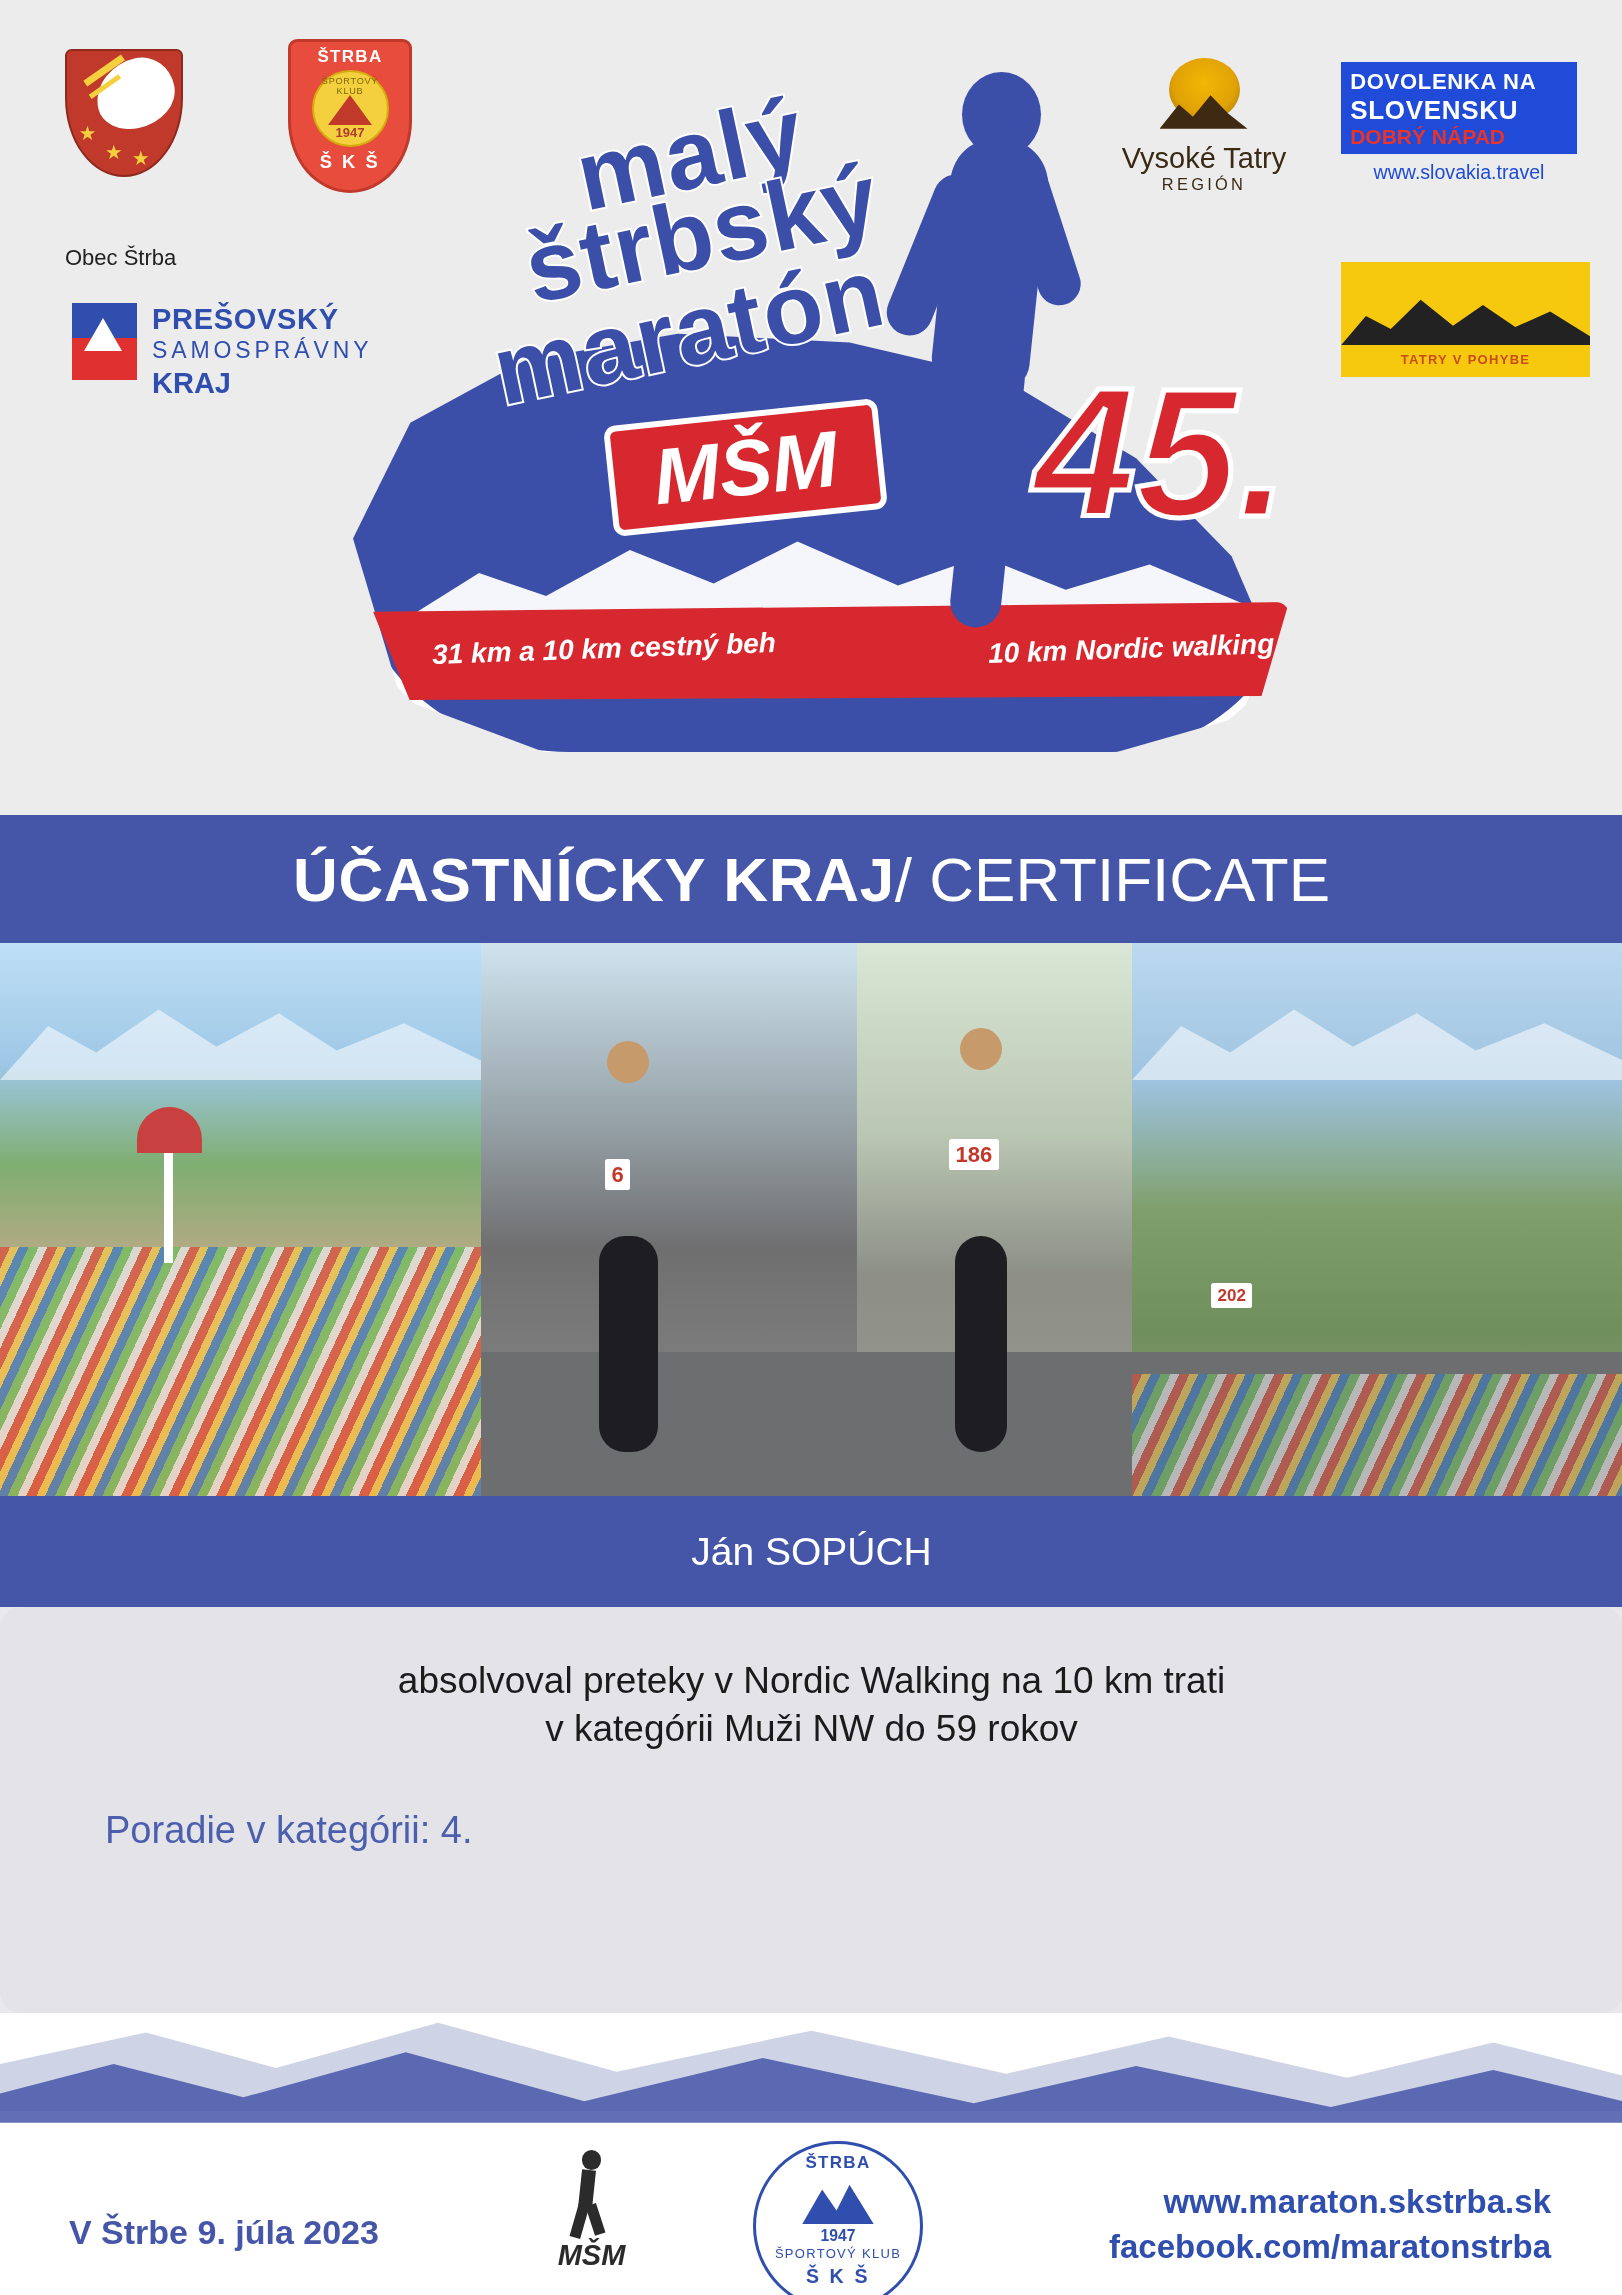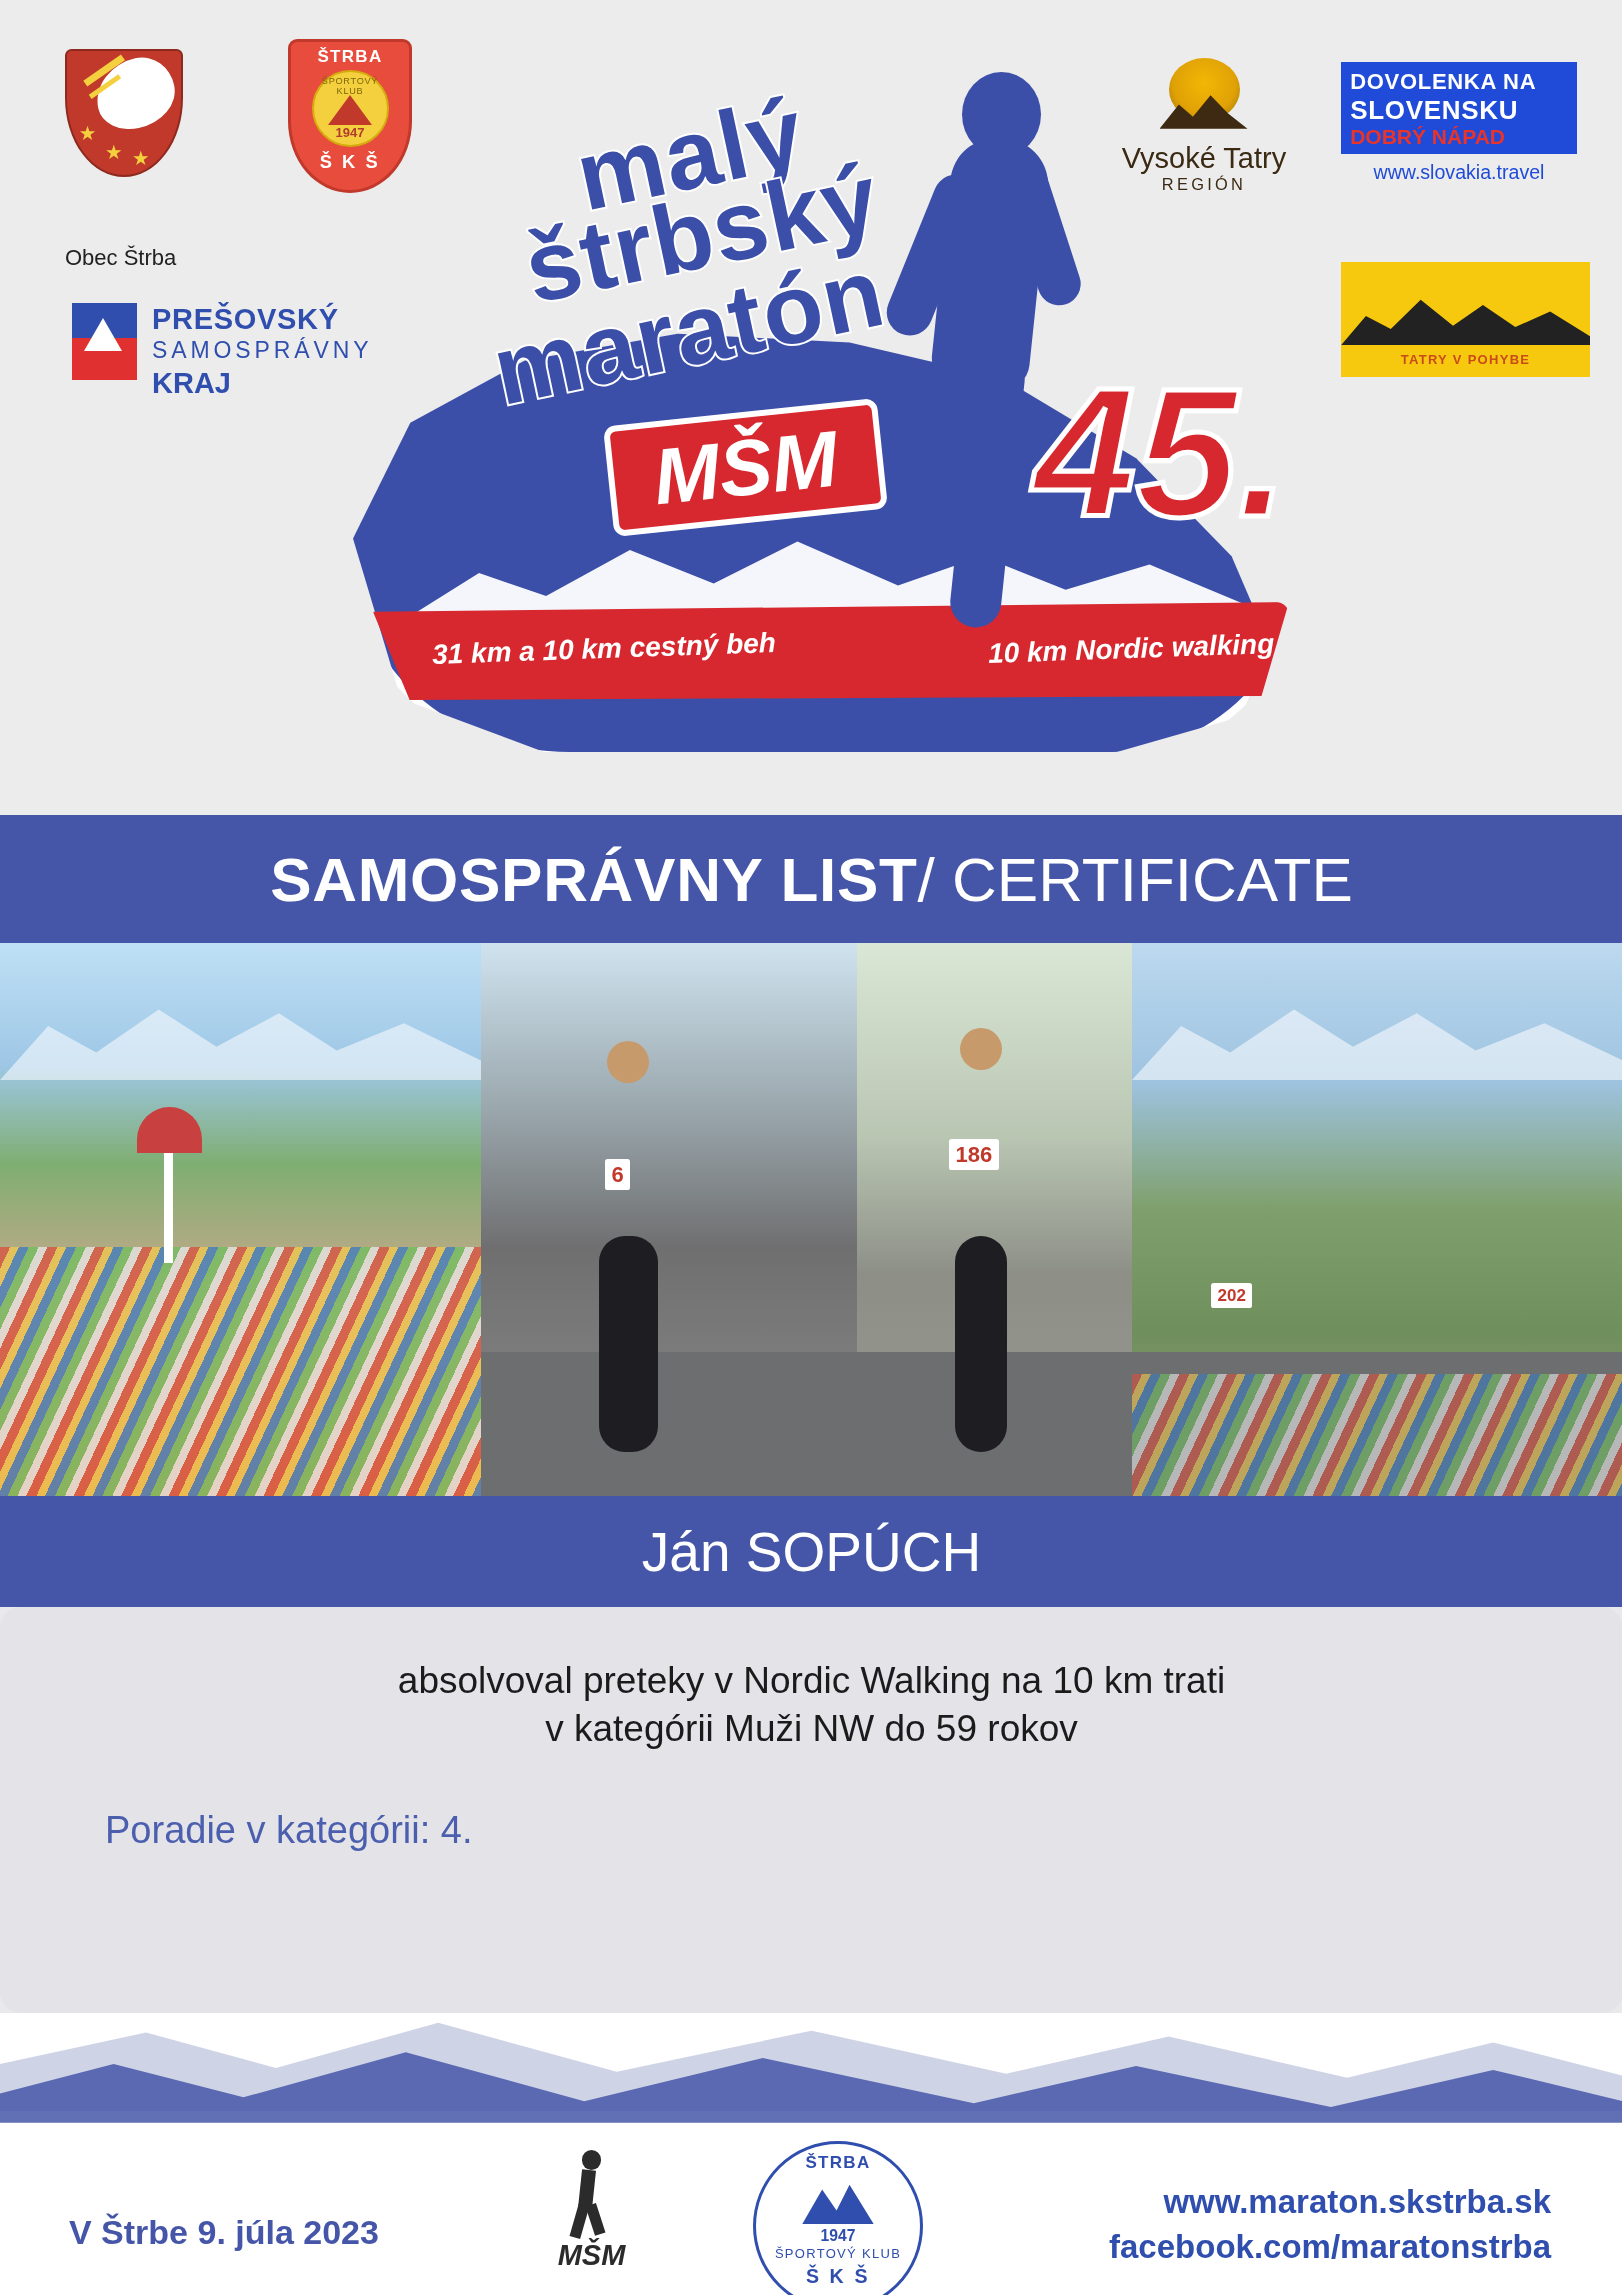"SAMOSPRÁVNY LIST" span.bold { text: SAMOSPRÁVNY LIST -> ÚČASTNÍCKY KRAJ }
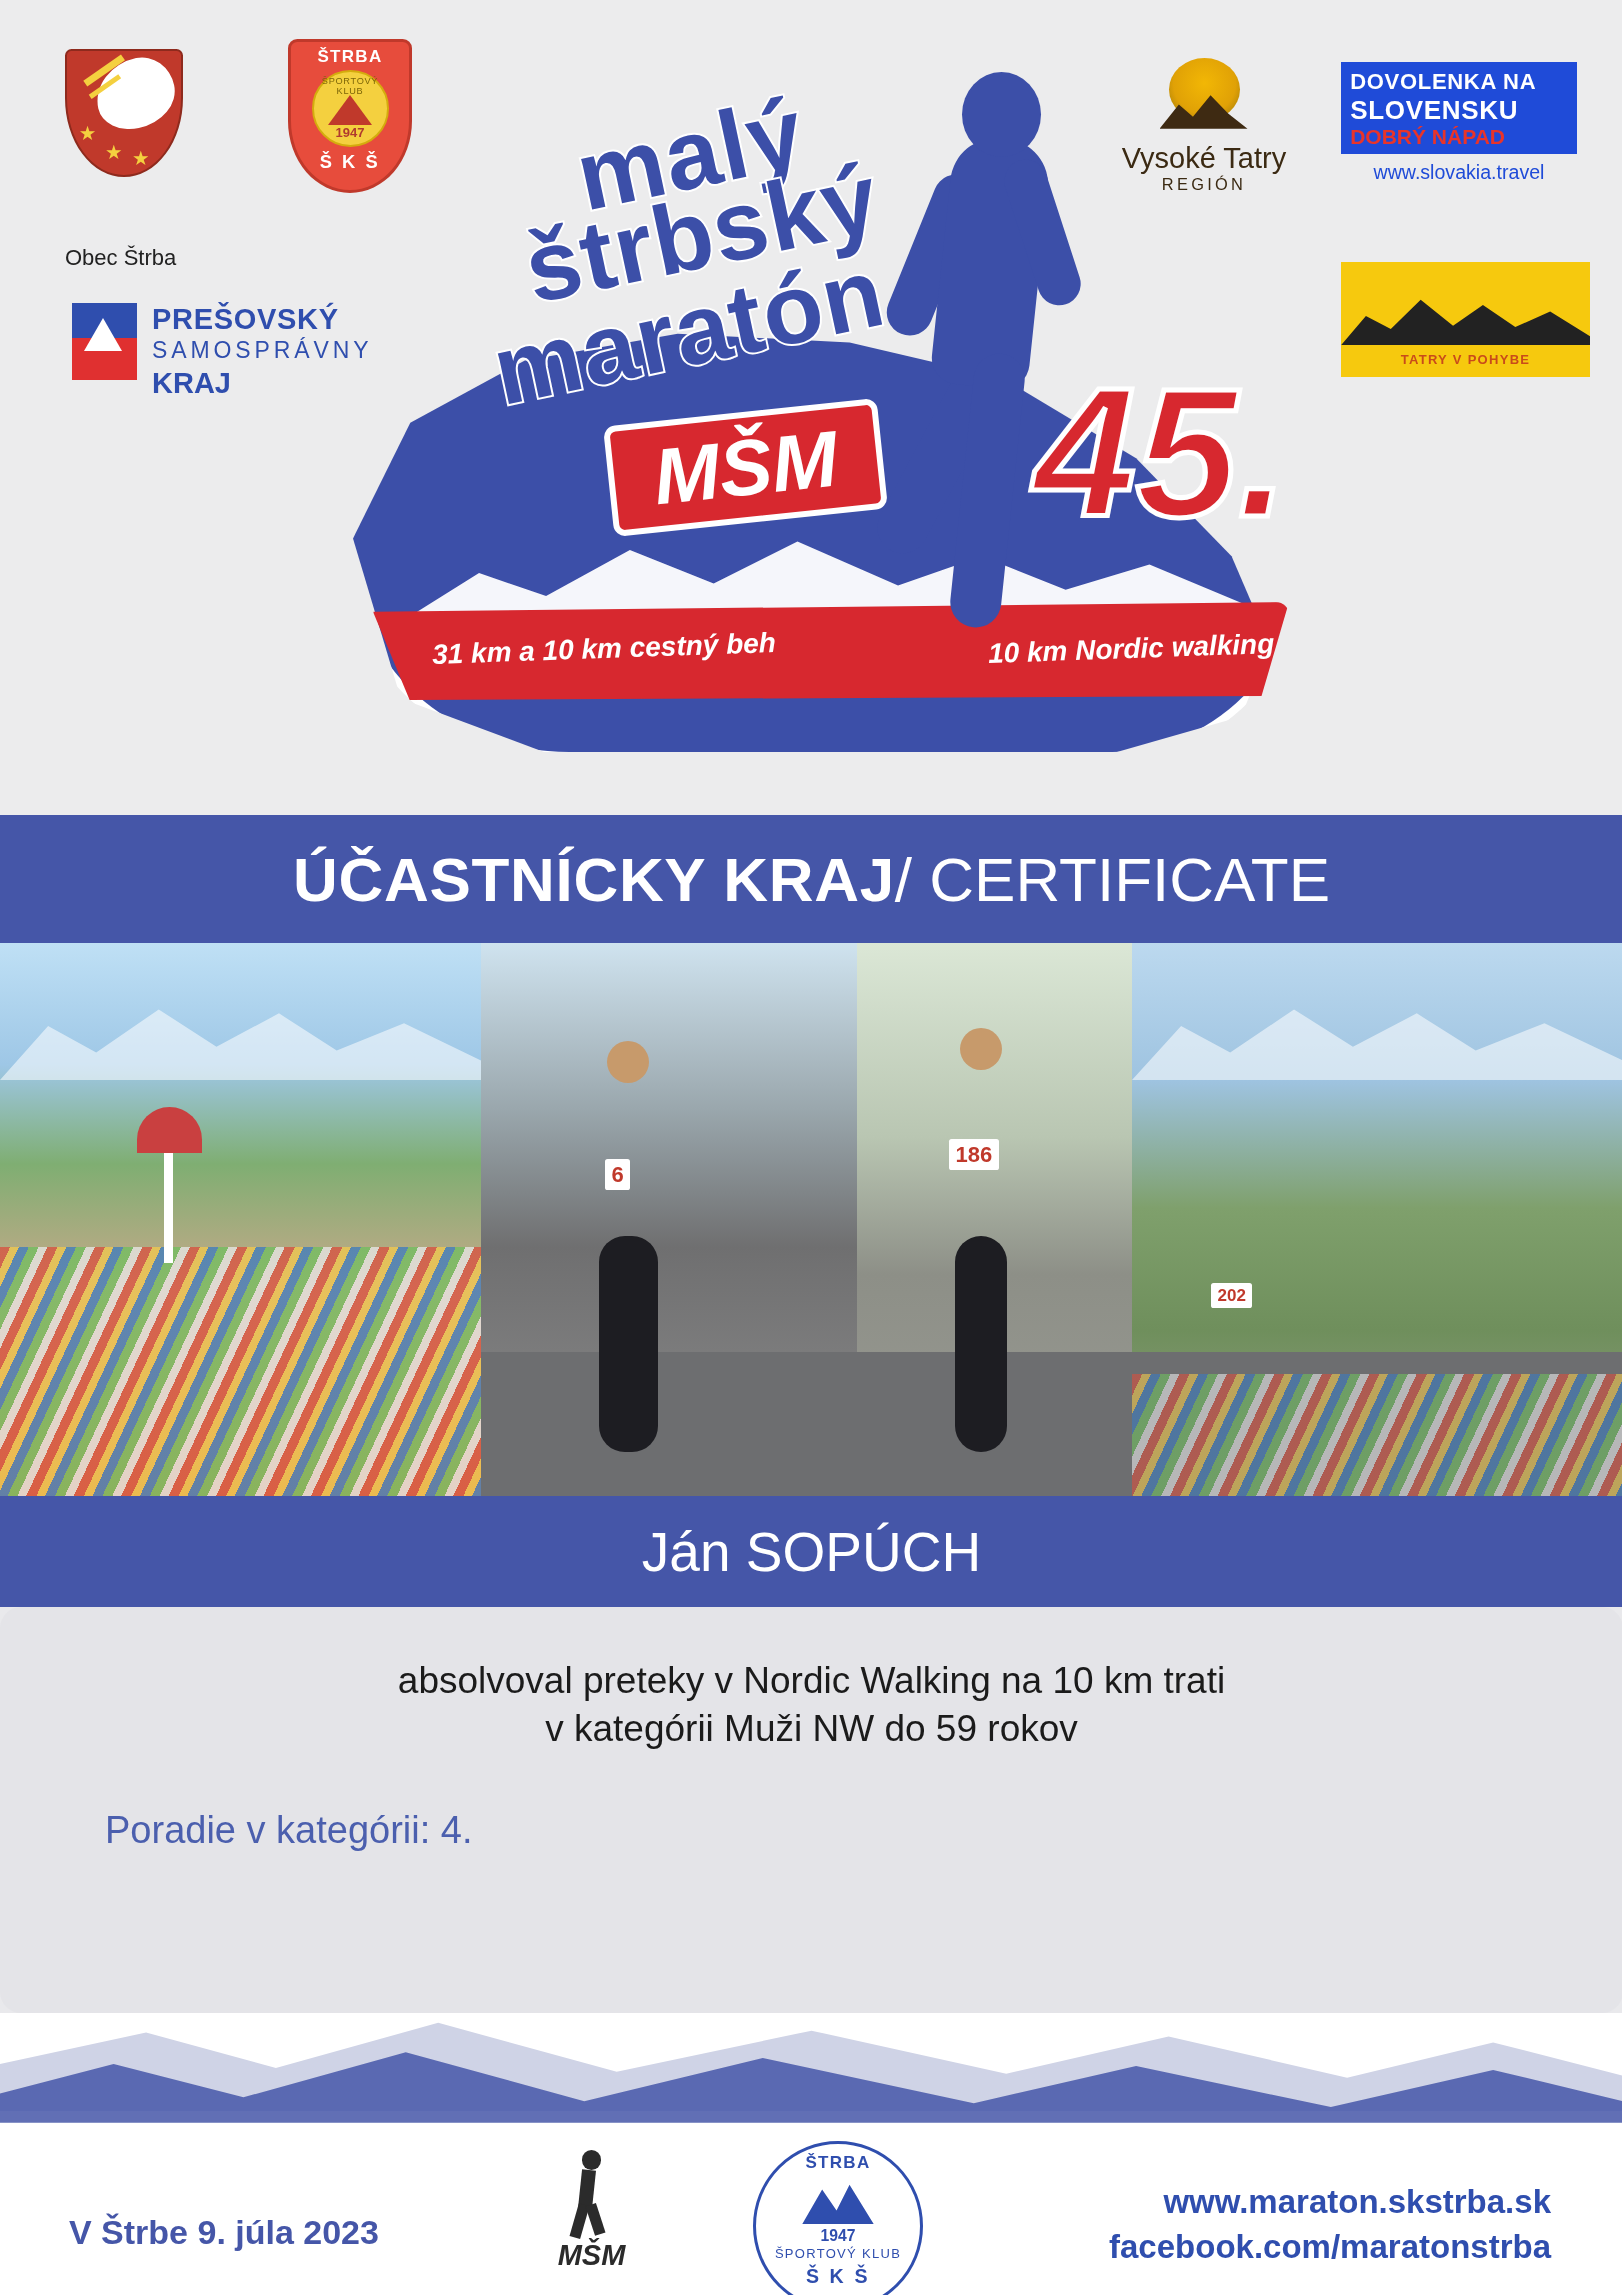"Ján SOPÚCH" .name-bar .nm { font-size: 55px -> 39px }
